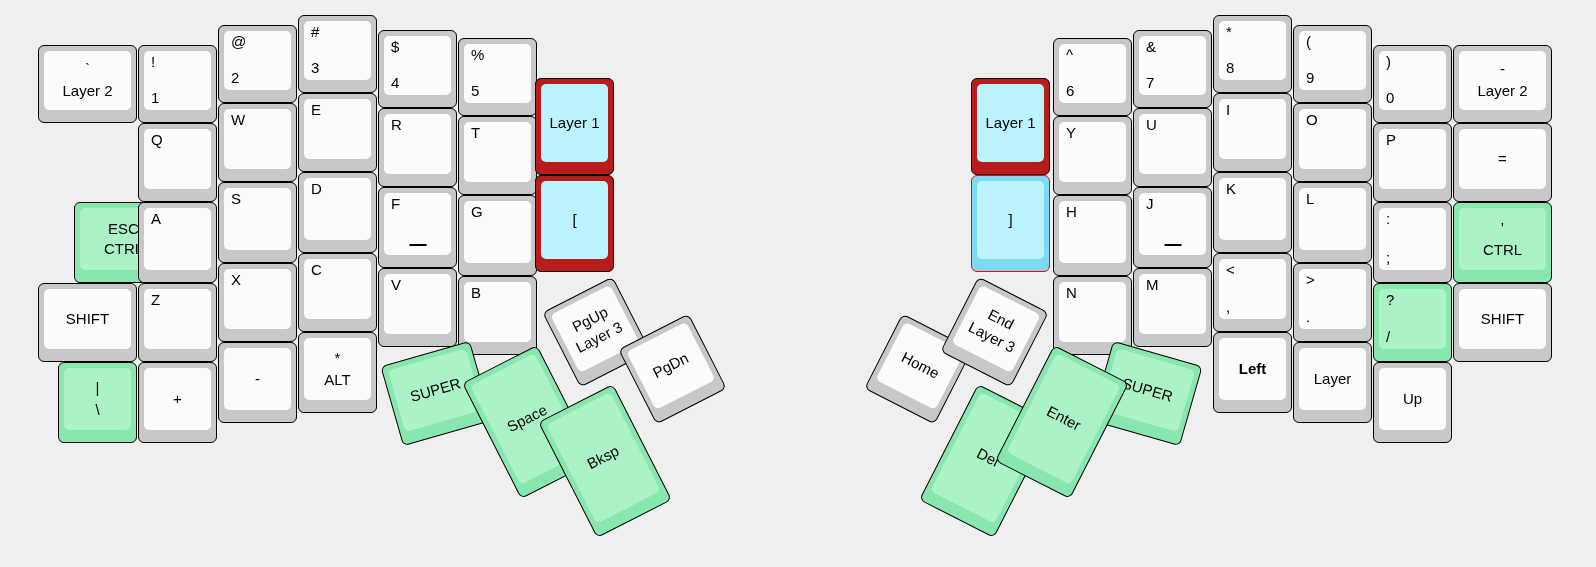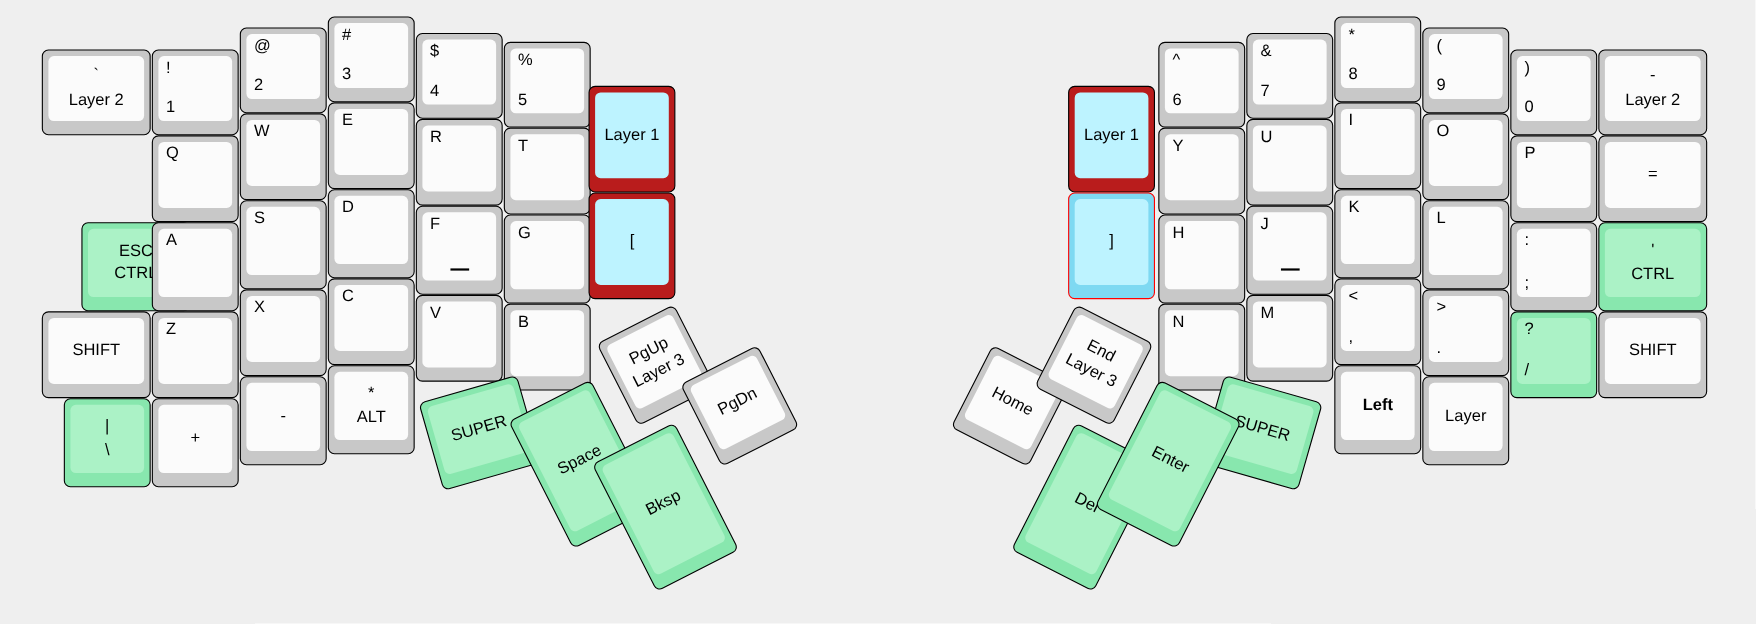"Up" div.key { html: none -> <div> <div> <span>Up</span> </div> </div> }
